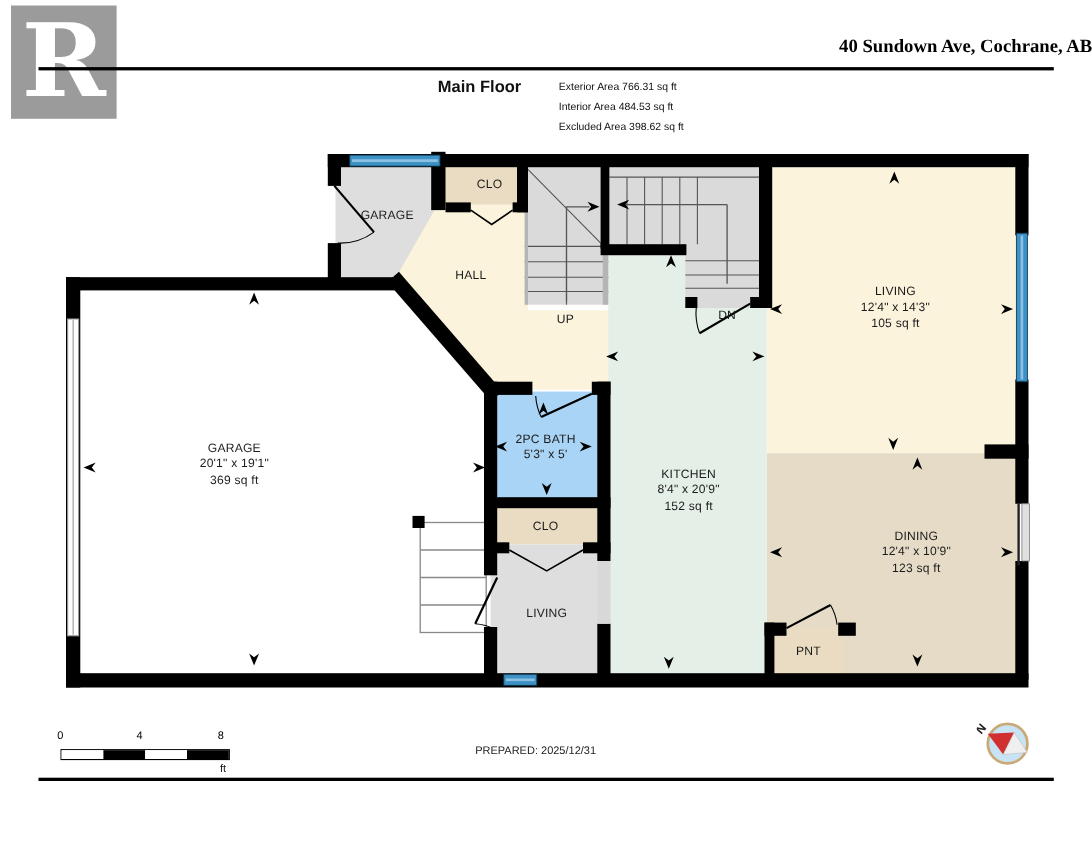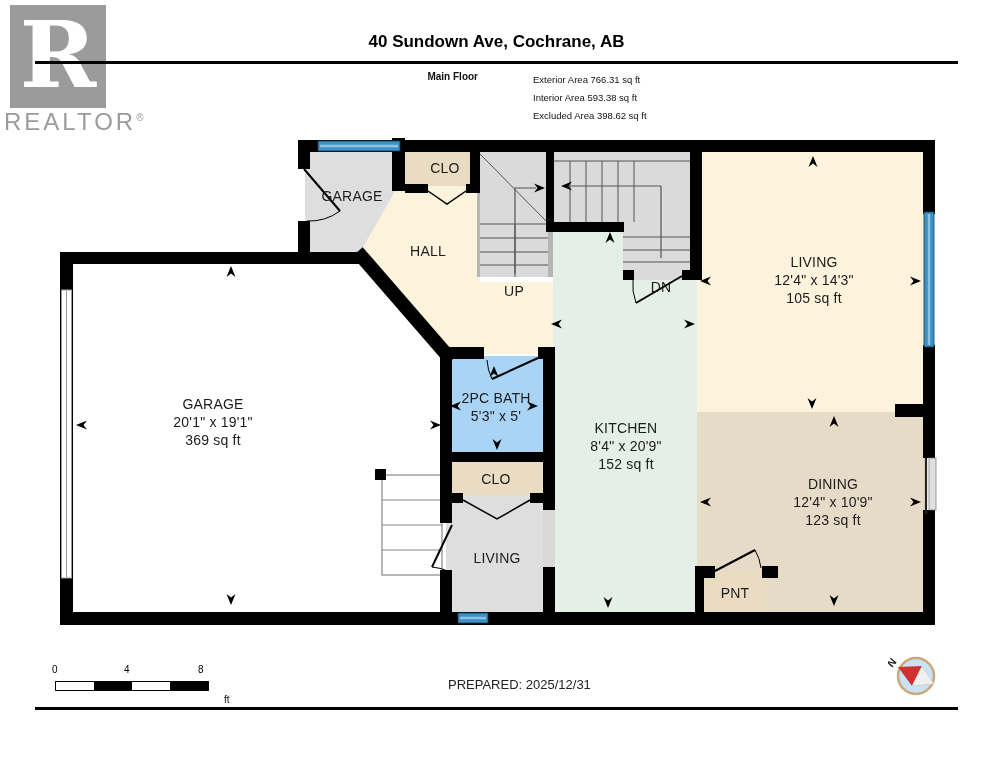"40 Sundown Ave, Cochrane, AB" .title { font-family: none -> Liberation Serif, serif; text-align: center -> right }
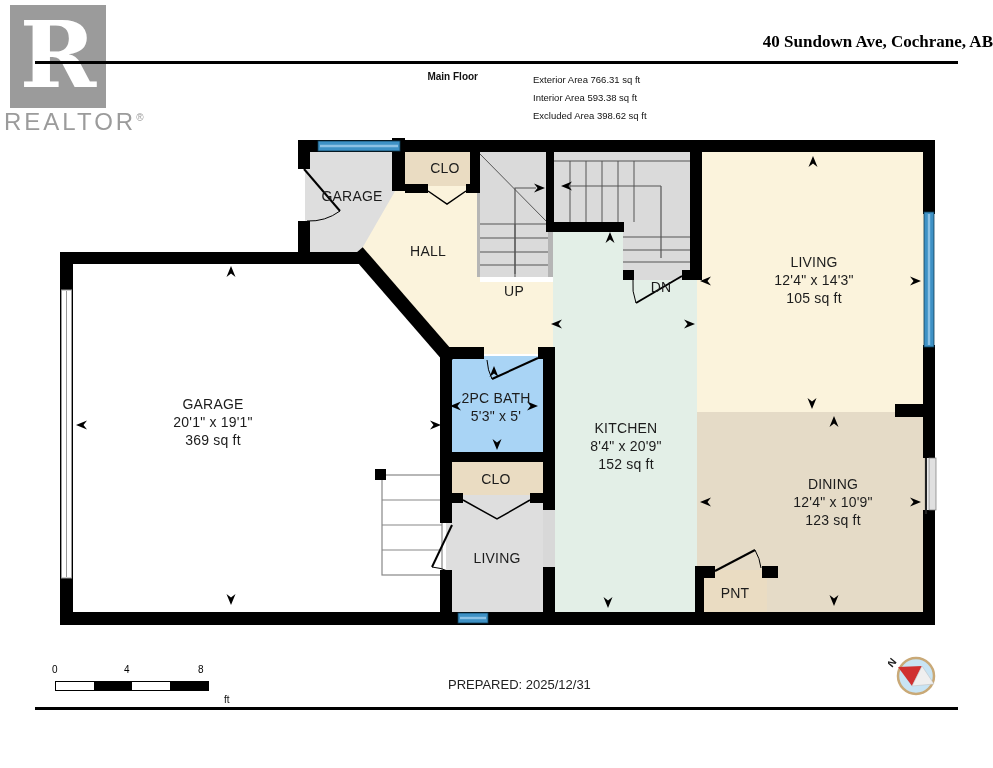"Main Floor" .stats-label { font-size: 10px -> 15px; text-align: right -> none }
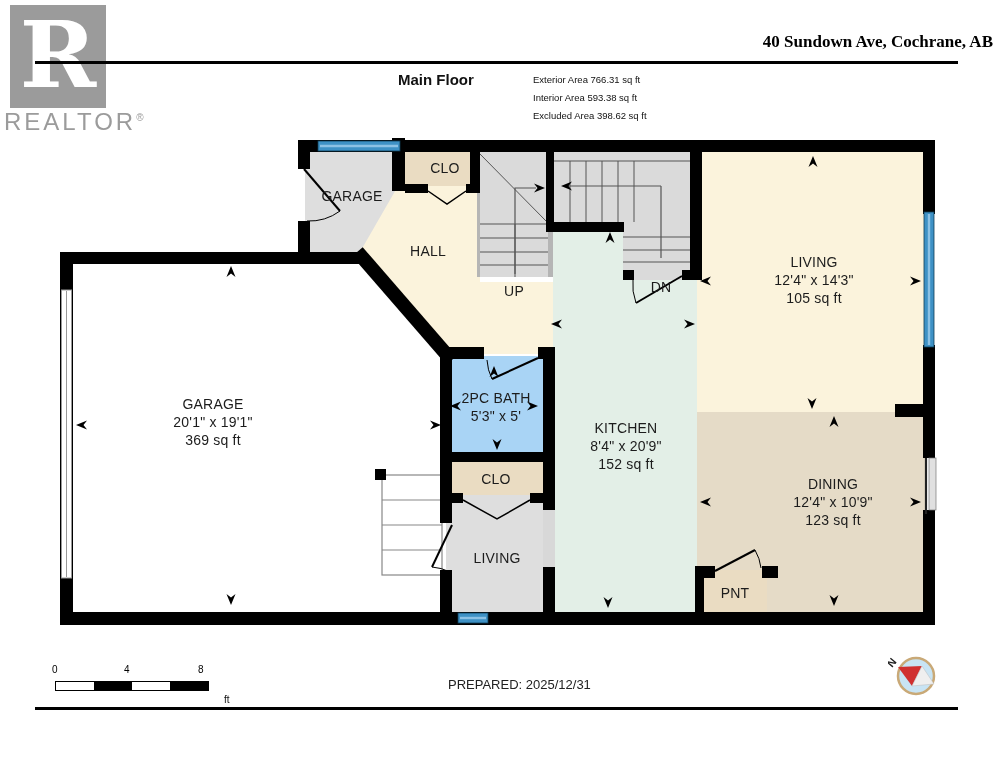"Exterior Area 766.31 sq ft" .stats-lines { left: 533px -> 508px }
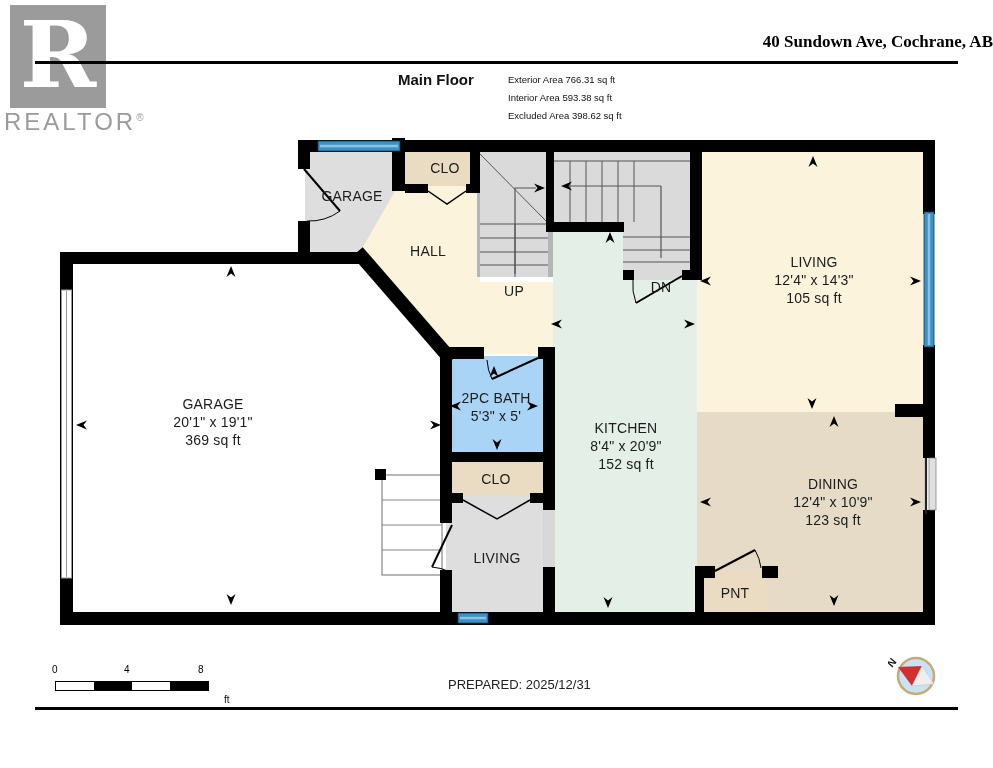"Interior Area 593.38 sq ft" div { text: 593.38 -> 484.53 }
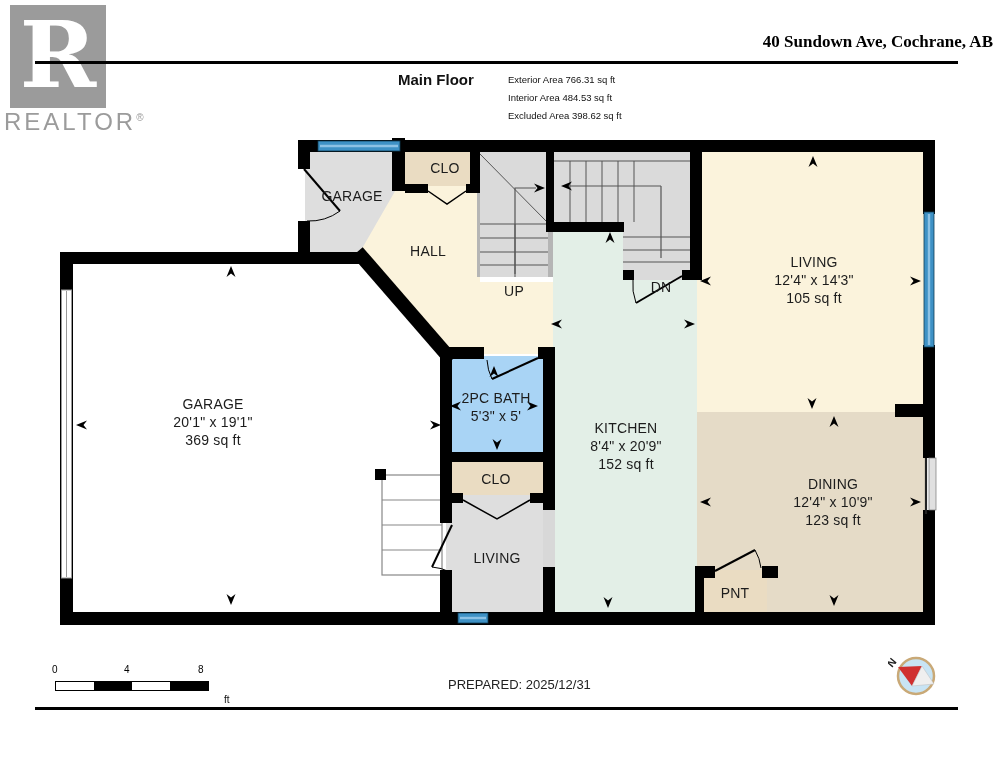"REALTOR®" div.logo-word { html: <div><span>REALTOR</span><span>®</span></div> -> none }
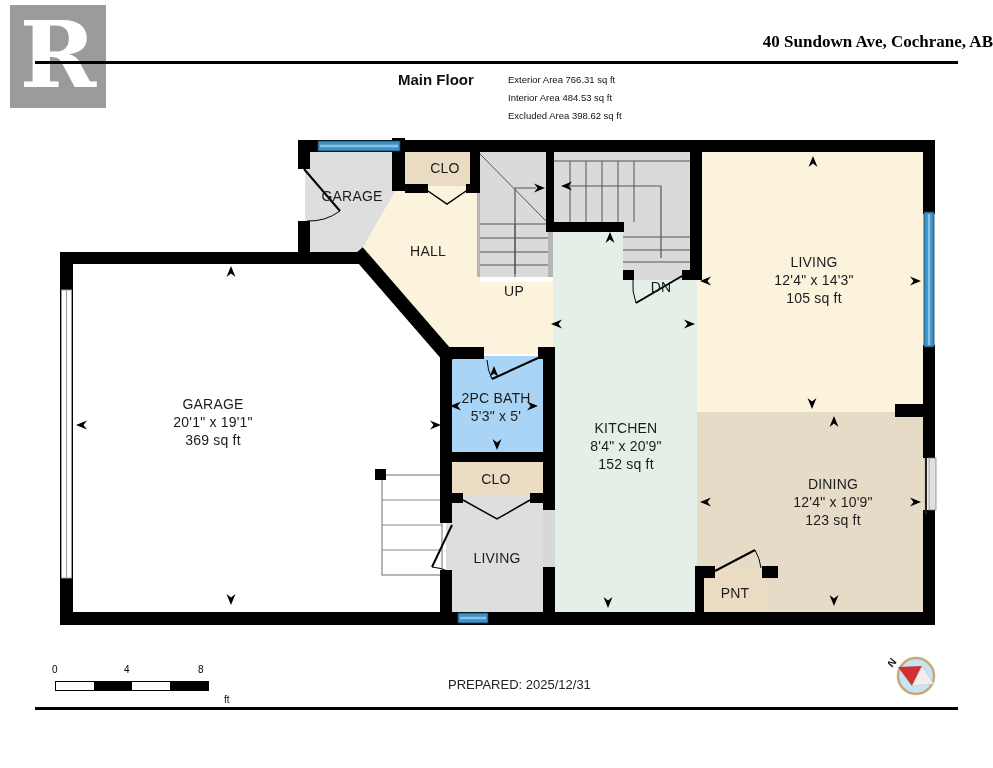"CLO" .rlabel { font-size: 14px -> 11px }
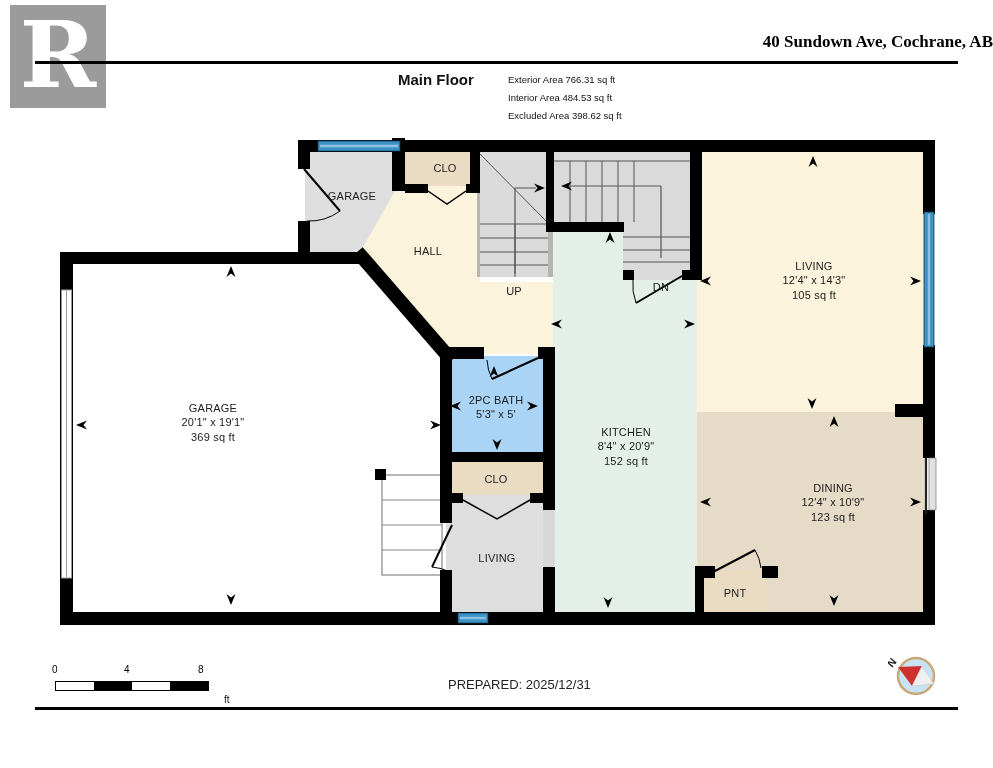"PREPARED: 2025/12/31" .prepared { font-size: 13px -> 10px; left: 448px -> 432px }
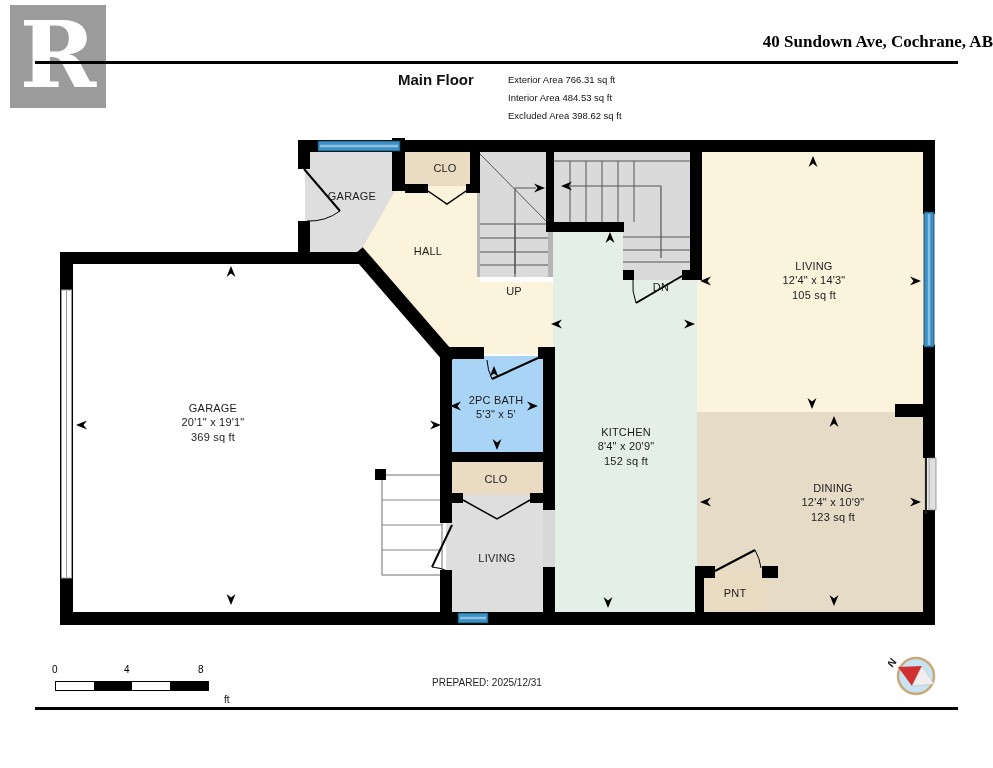"ft" .sb-unit { left: 224px -> 200px }
